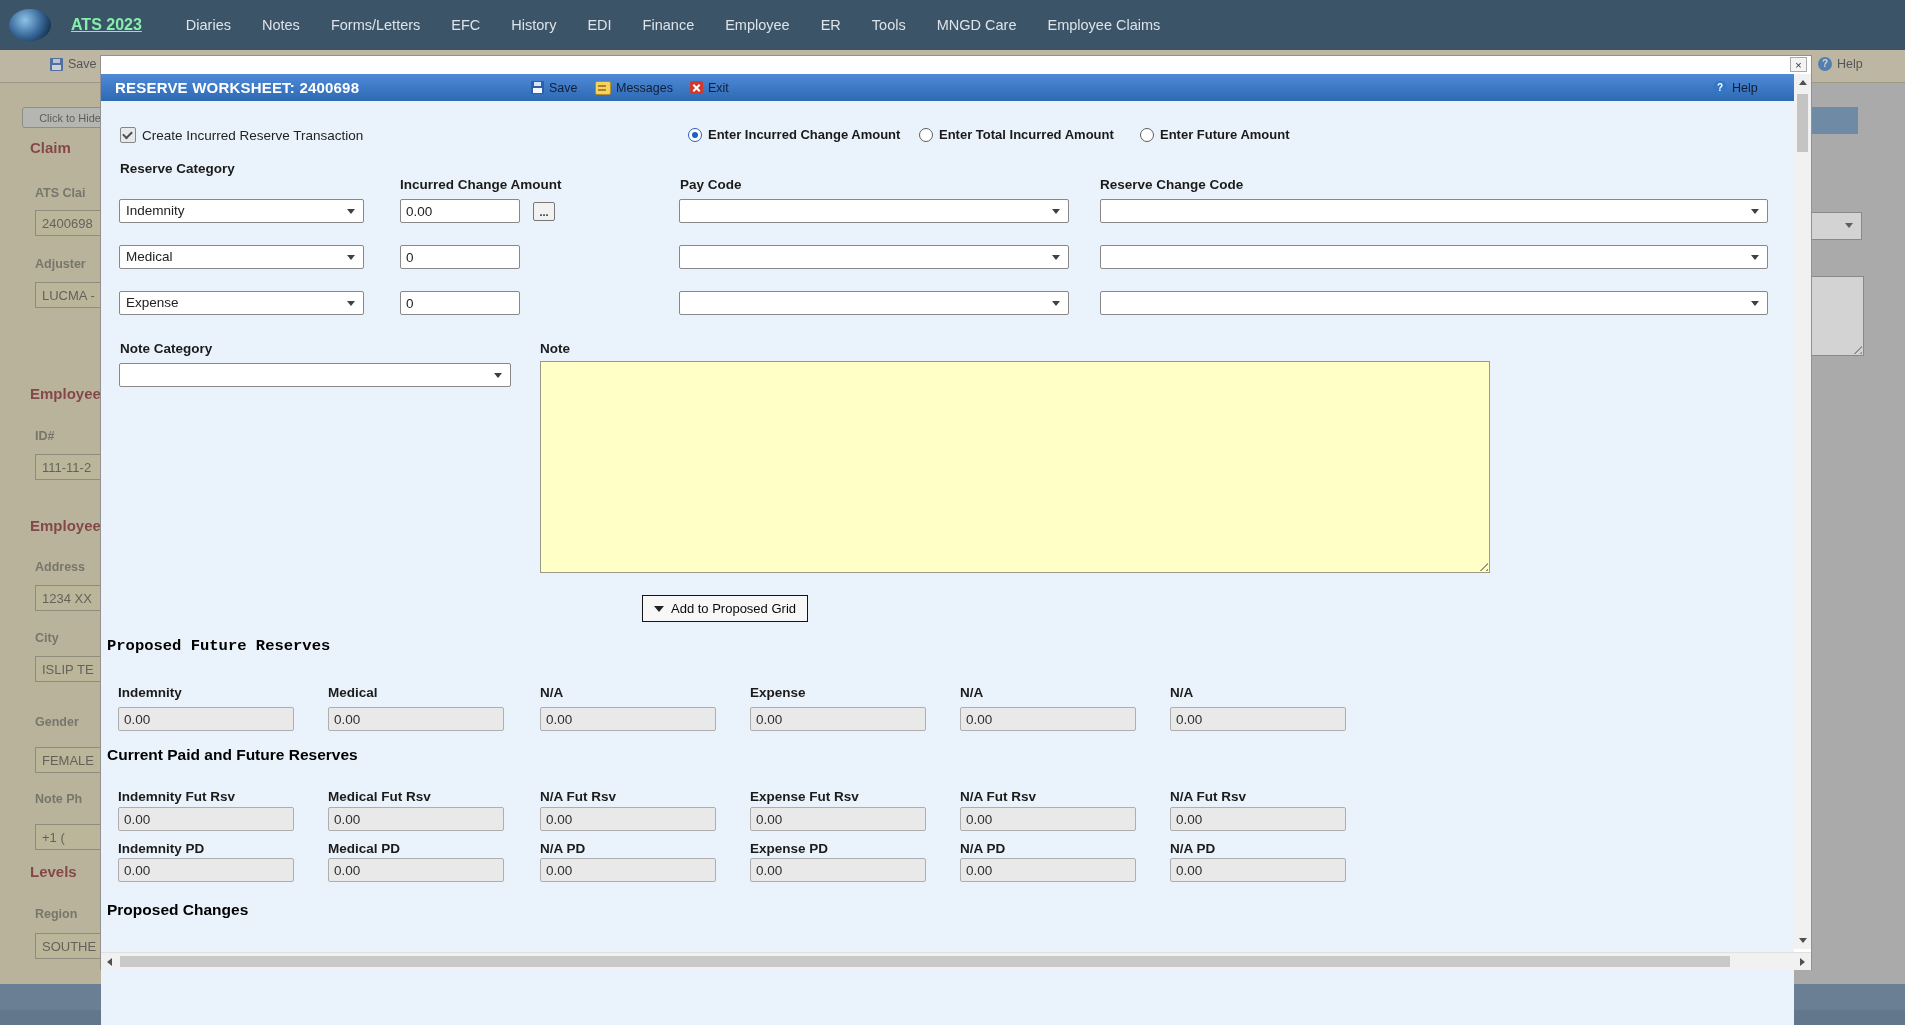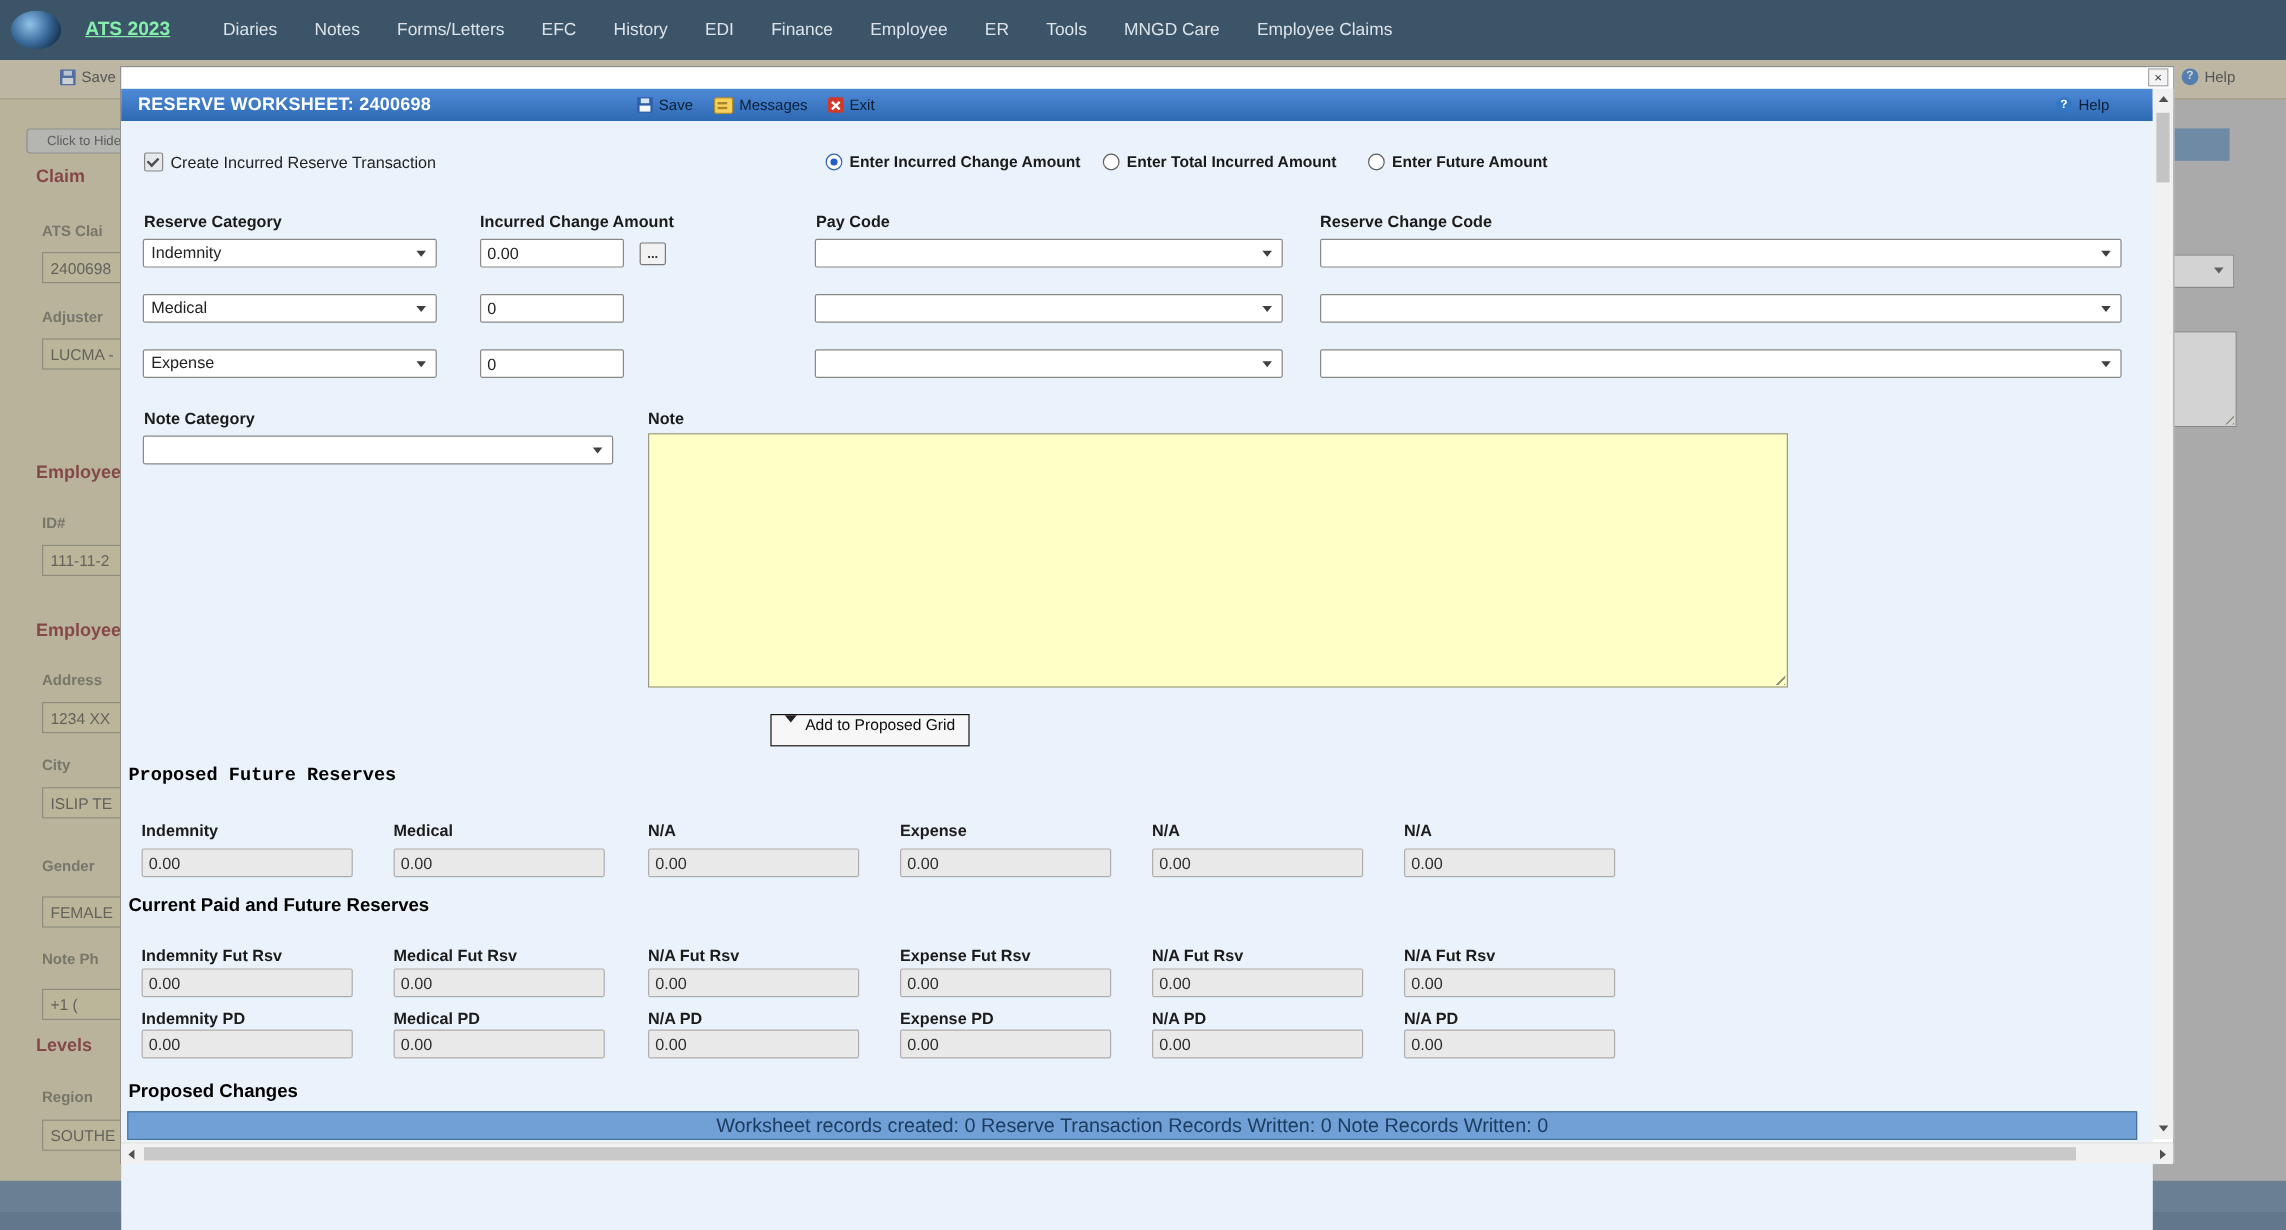"Reserve Category" span.col-hdr { top: 76px -> 60px }
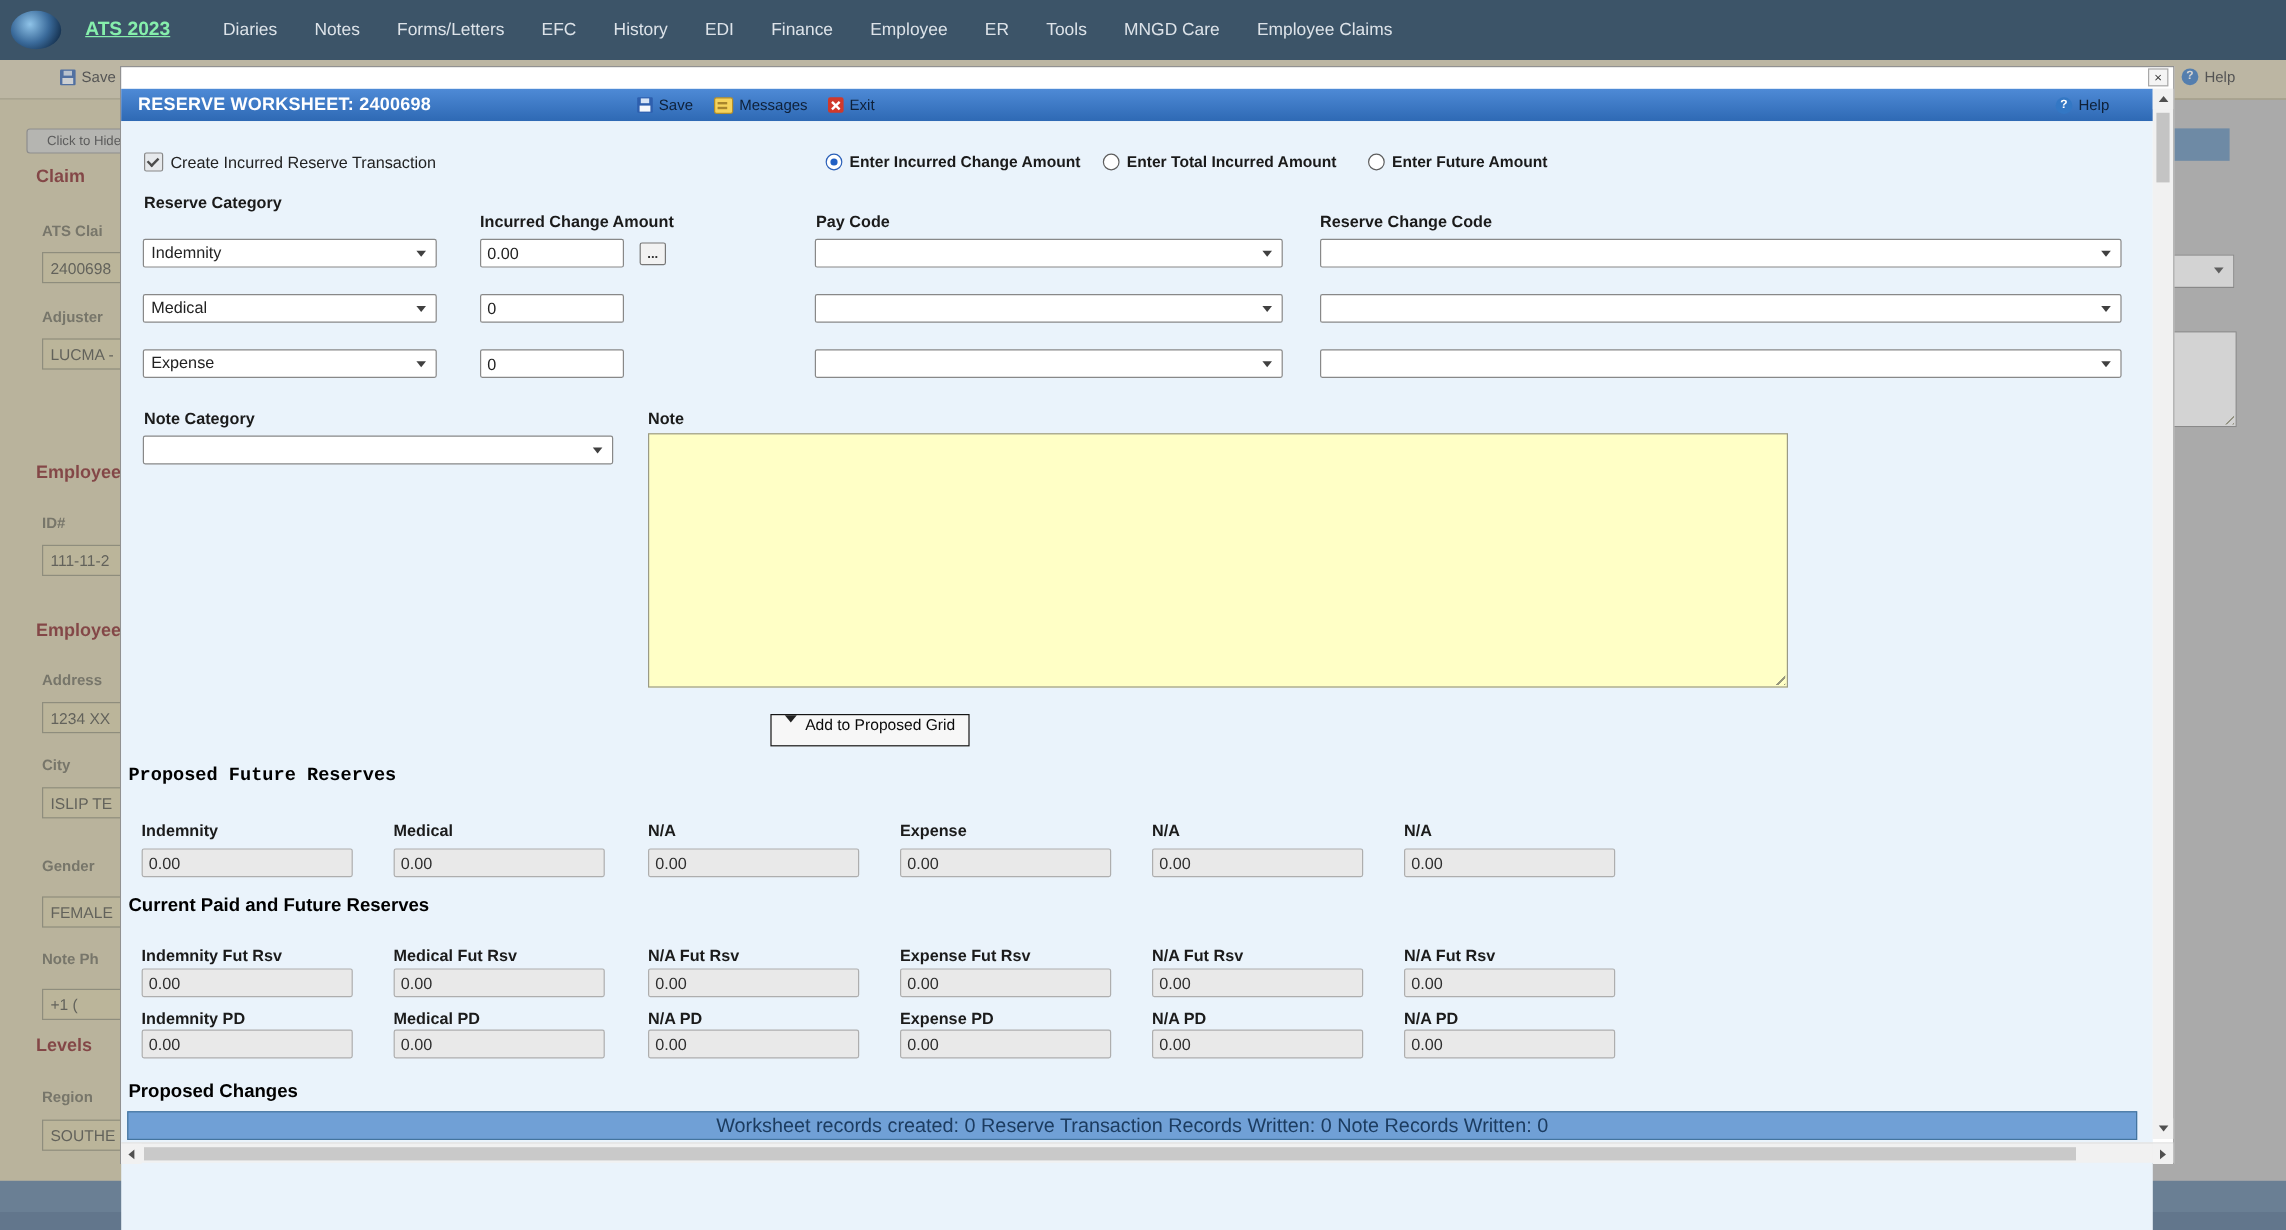"Add to Proposed Grid" .add-btn { align-items: flex-start -> center }
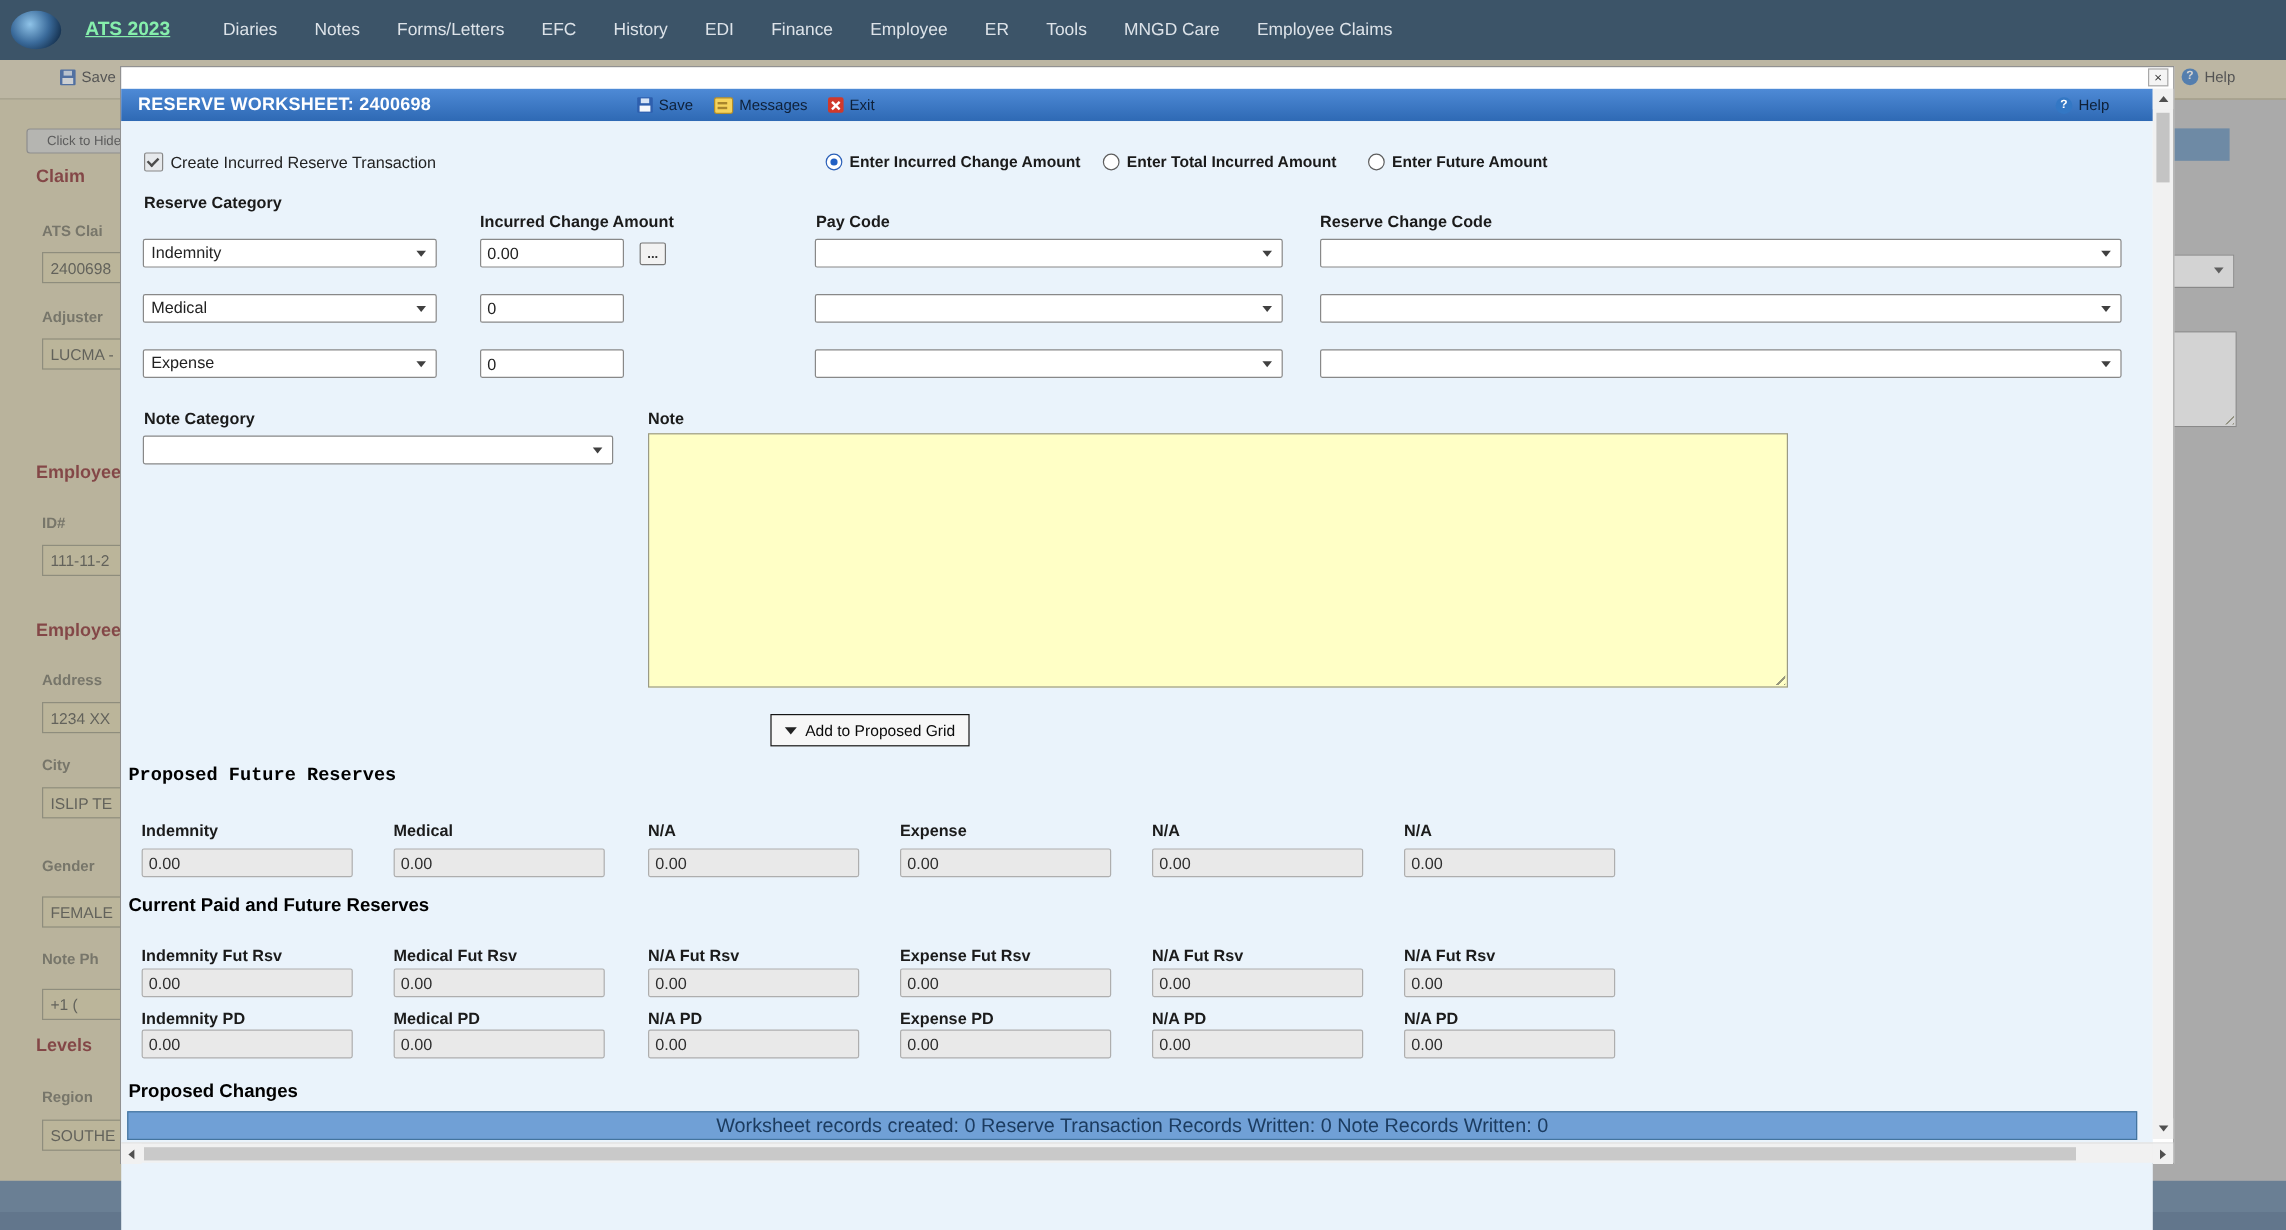"Worksheet records created: 0 Reserve" div.m-status { html: <div>Worksheet records created: 0 Reserve Transaction Records Written: 0 Note Records Written: 0</div> -> none }
